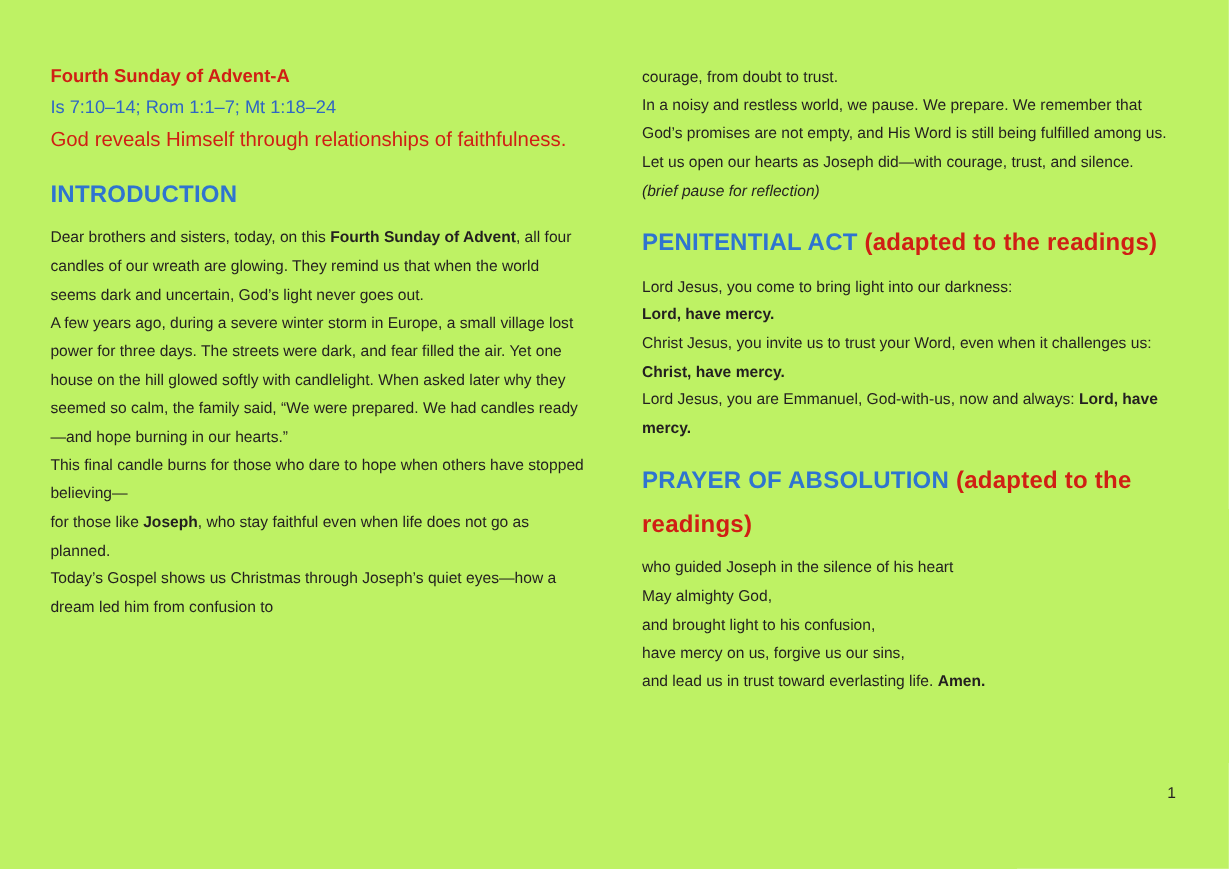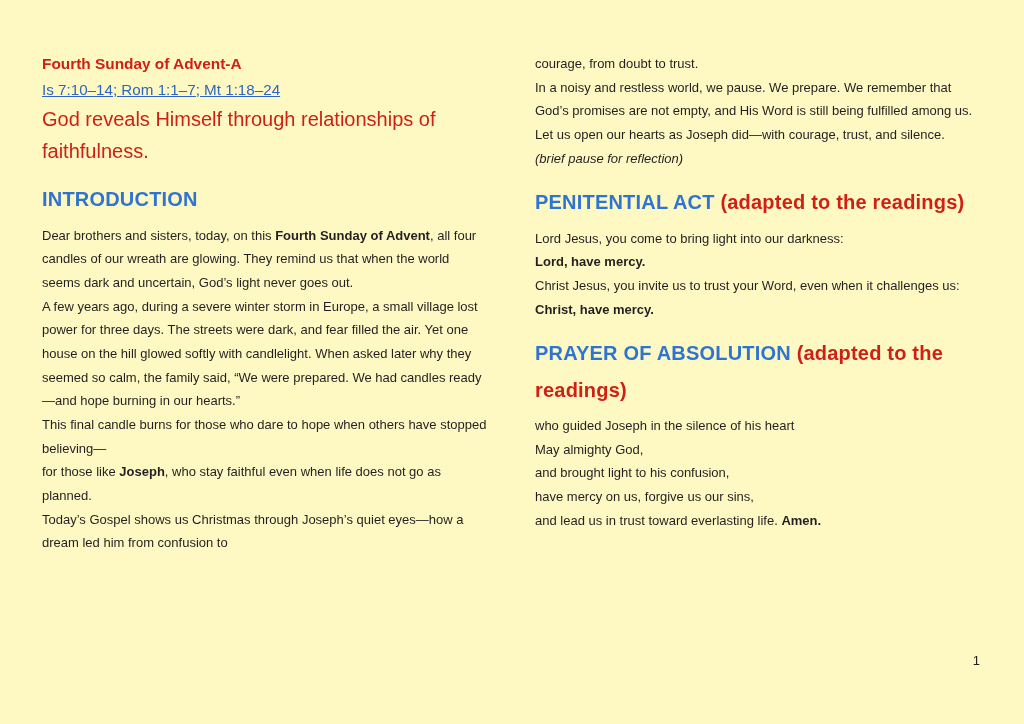"Fourth Sunday of Advent-A" .page { background: #fef9c3 -> #bef264 }
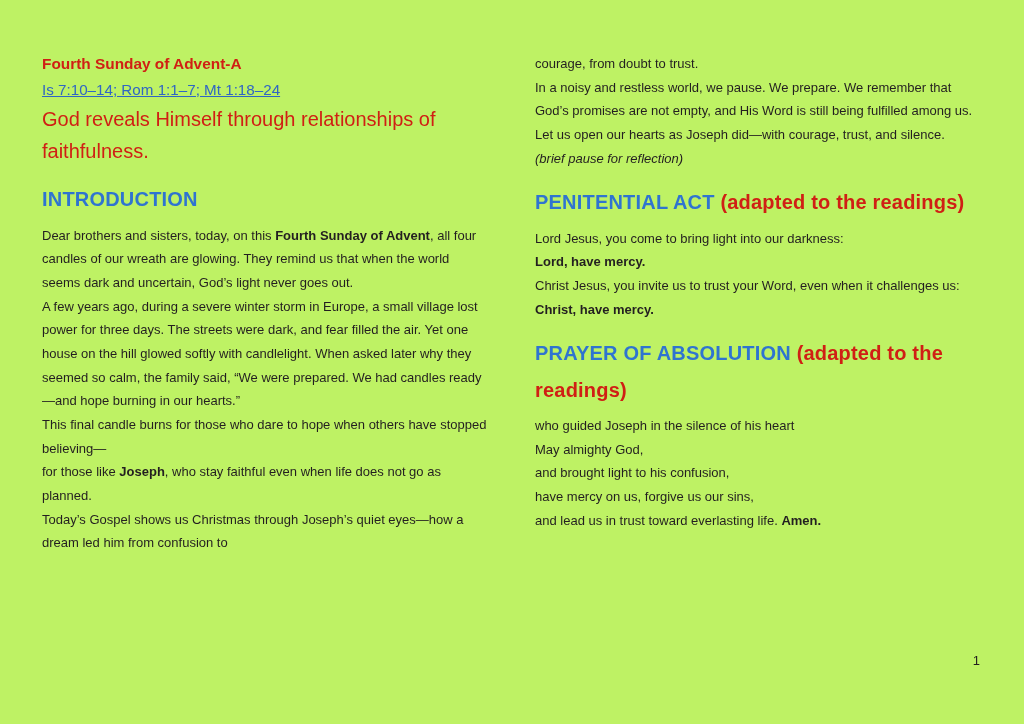"Is 7:10–14; Rom 1:1–7; Mt" .readings { text-decoration: underline -> none }
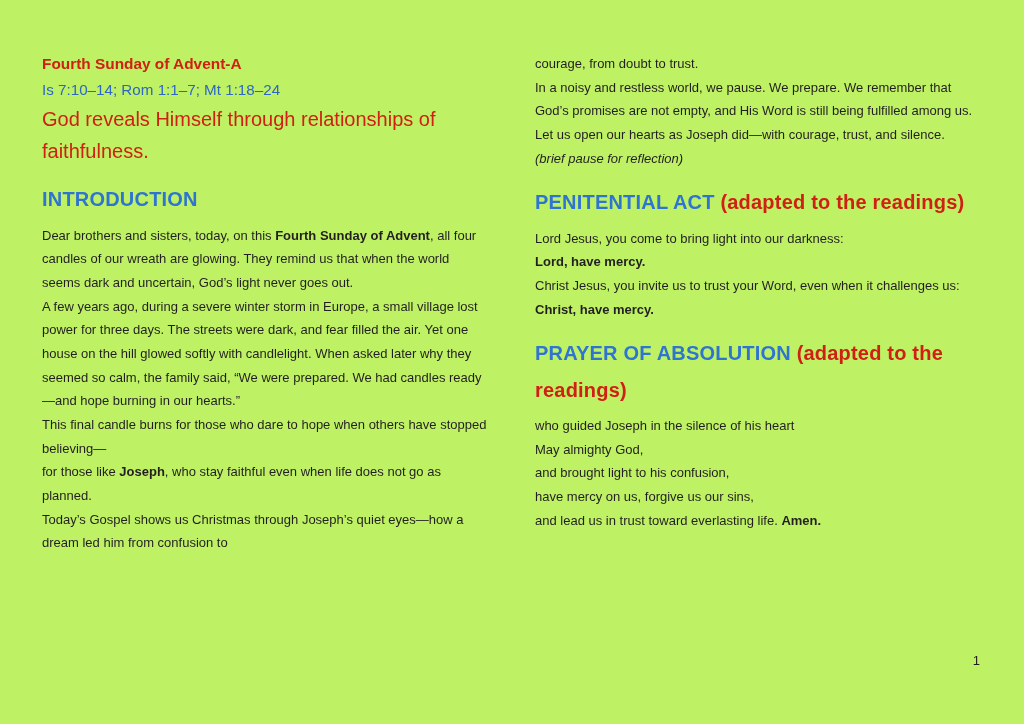"God reveals Himself through" .theme { font-size: 20px -> 17px }
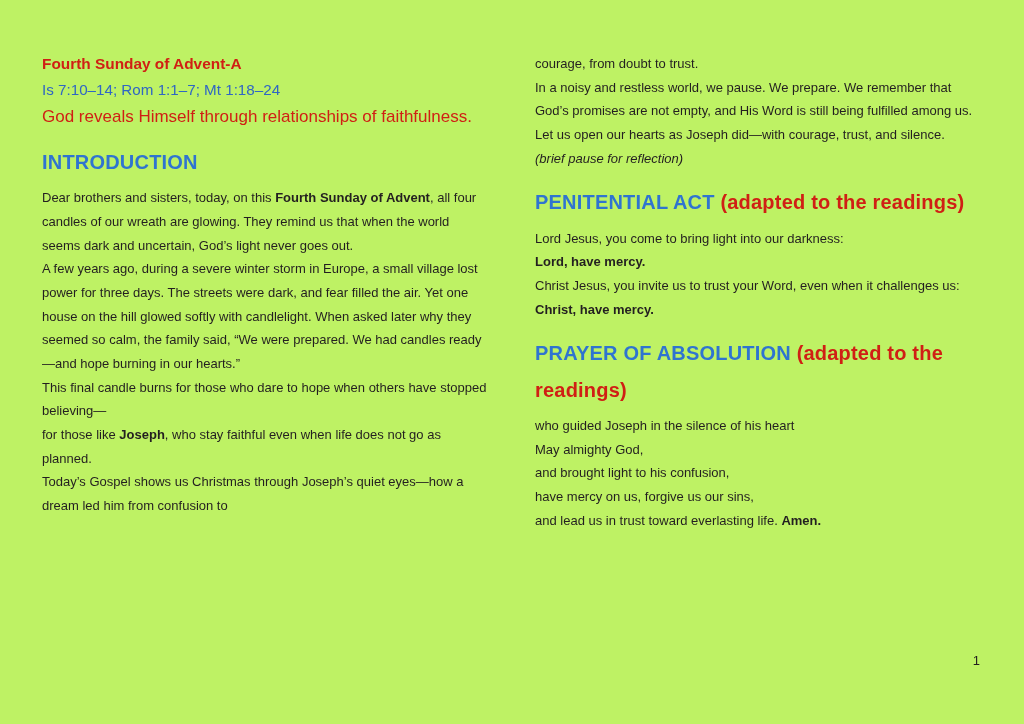"Lord Jesus, you are Emmanuel," p.block { html: none -> <p><span>Lord Jesus, you are Emmanuel, God-with-us, now and always: </span><b>Lord, have mercy.</b></p> }
